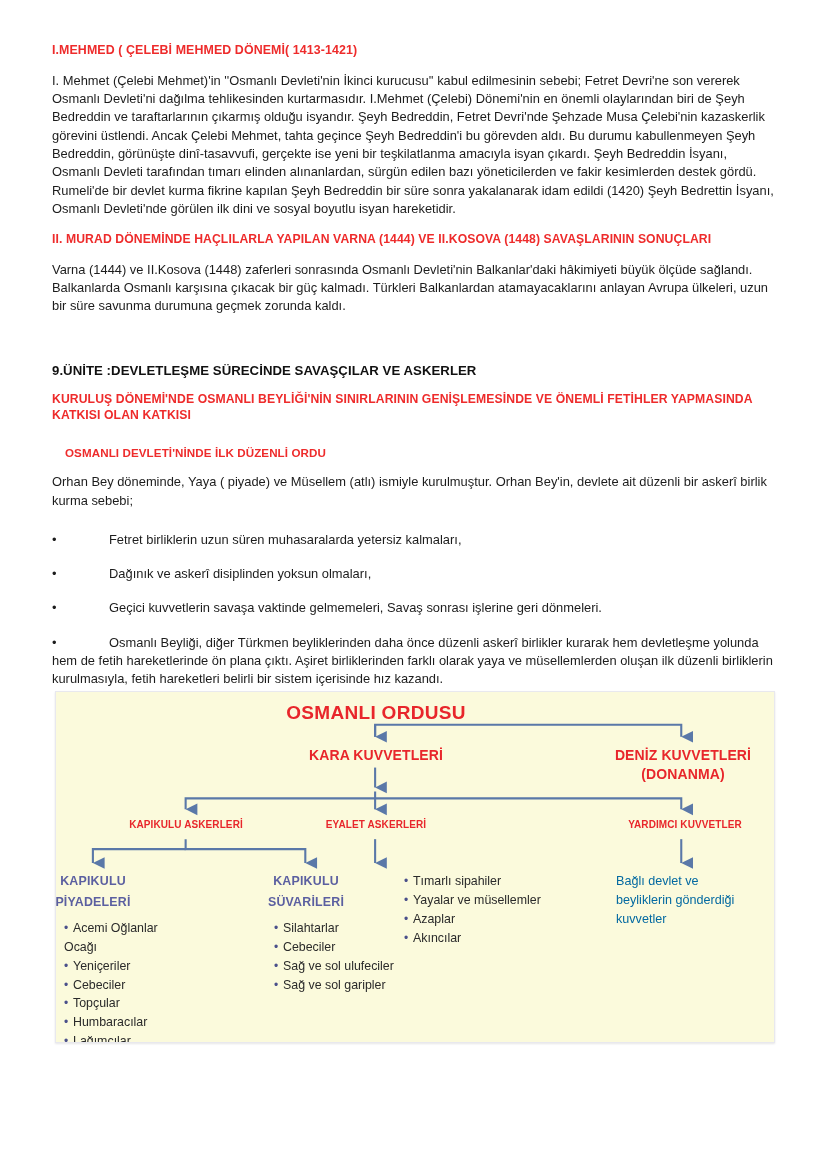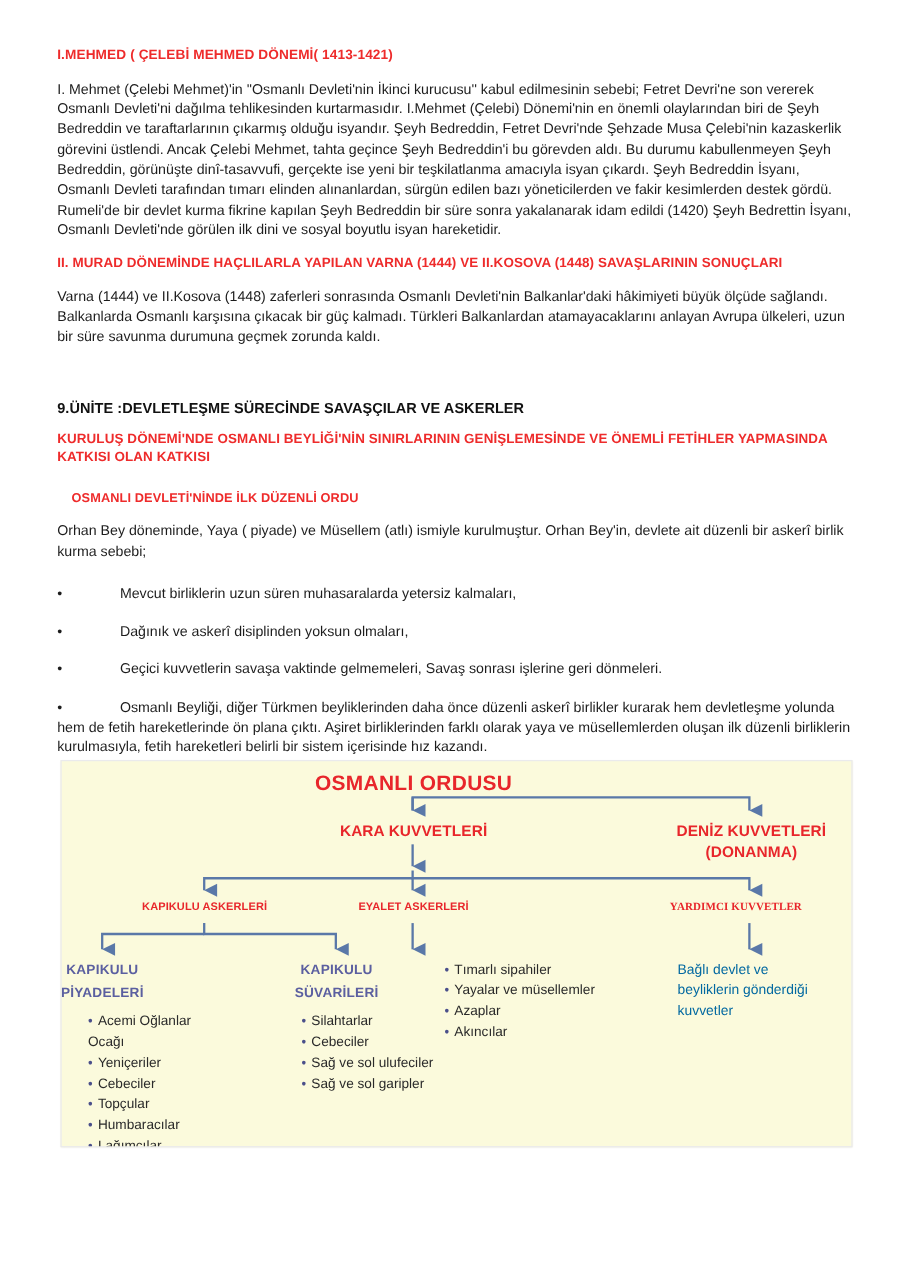"Mevcut birliklerin uzun süren" span.txt { text: Mevcut -> Fetret }
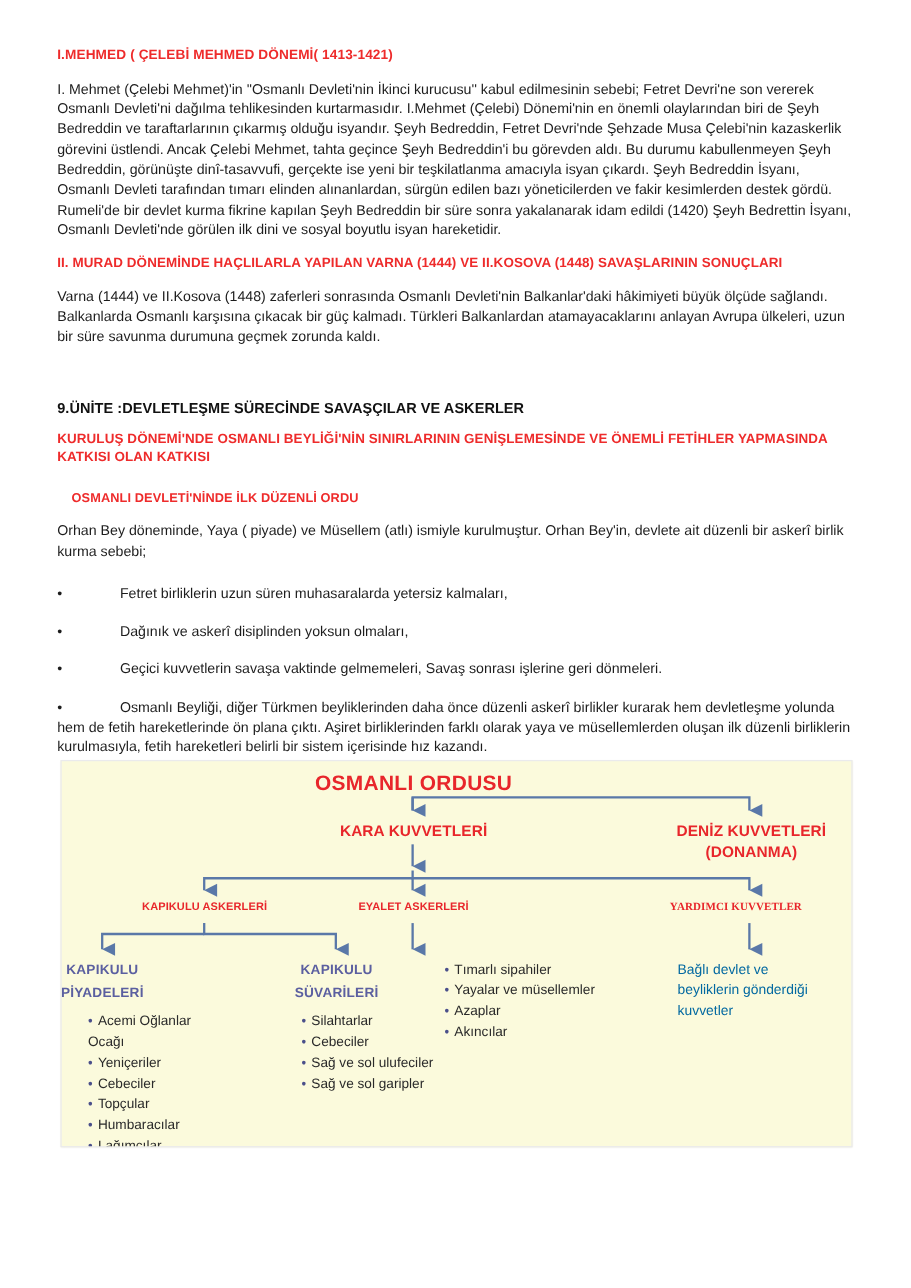"YARDIMCI KUVVETLER" div.dlabel { font-family: Liberation Serif, serif -> none; left: 523px -> 539px }
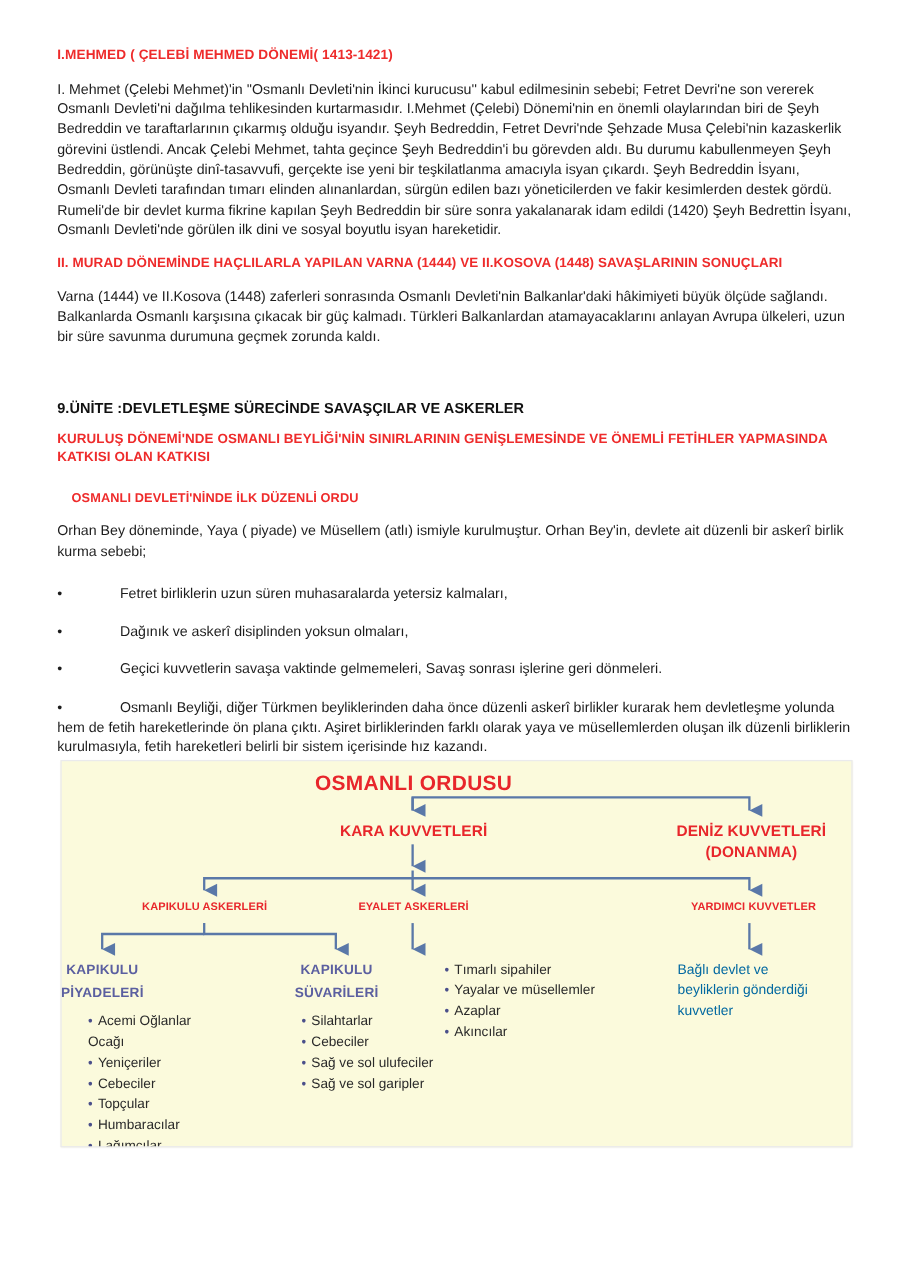"Acemi Oğlanlar Ocağı" div.dlist { margin-left: 16px -> none }
